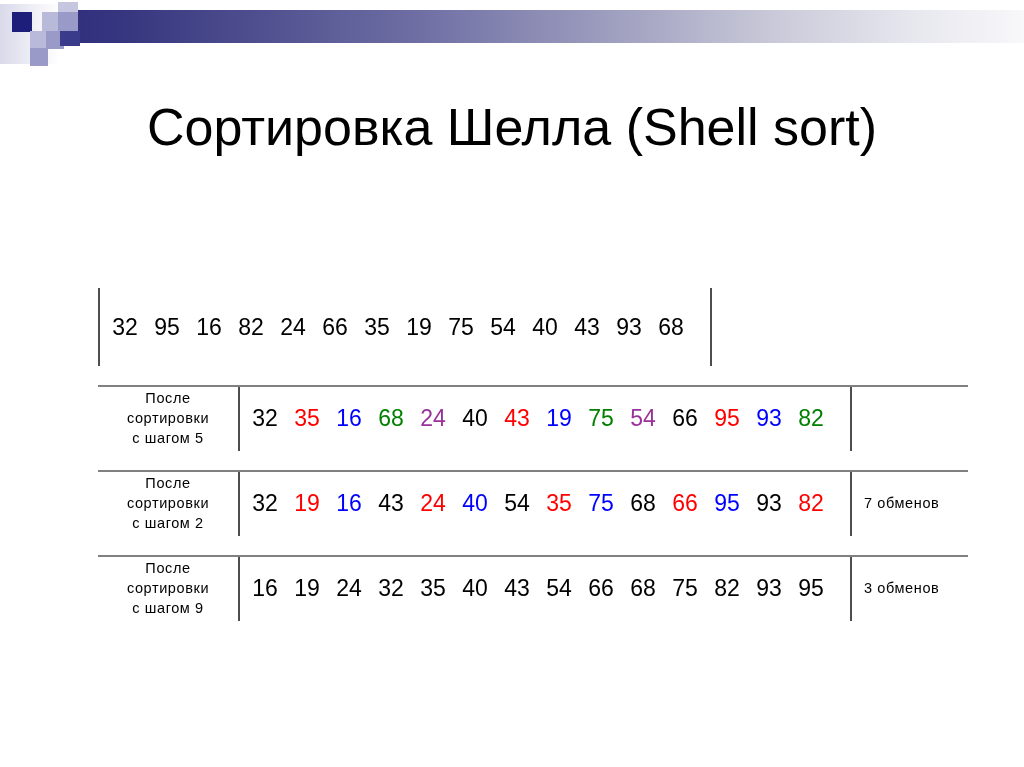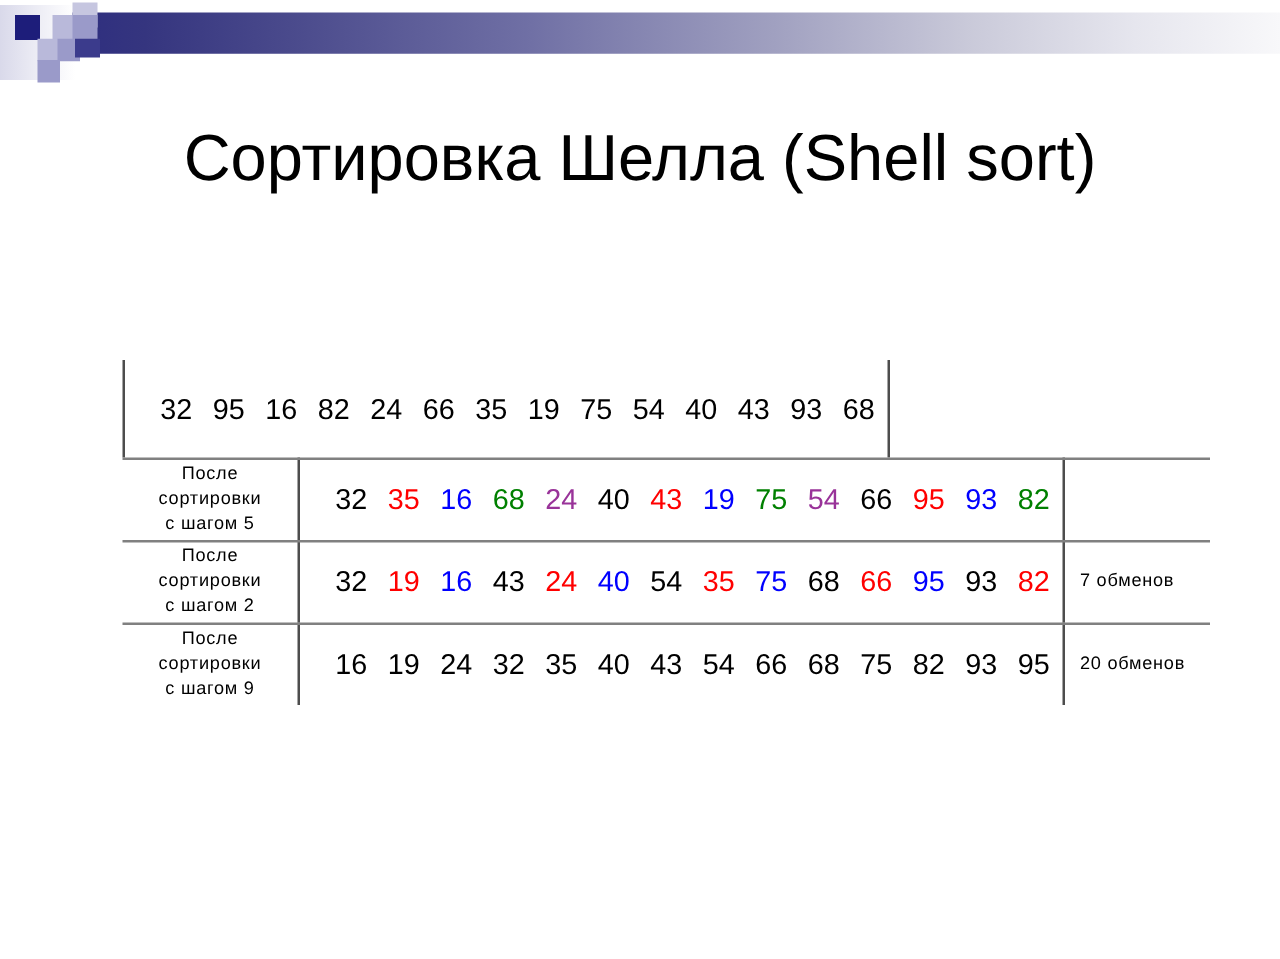"32" .cell-values { padding: 6px 0 6px 20px -> 6px 0 6px 4px }
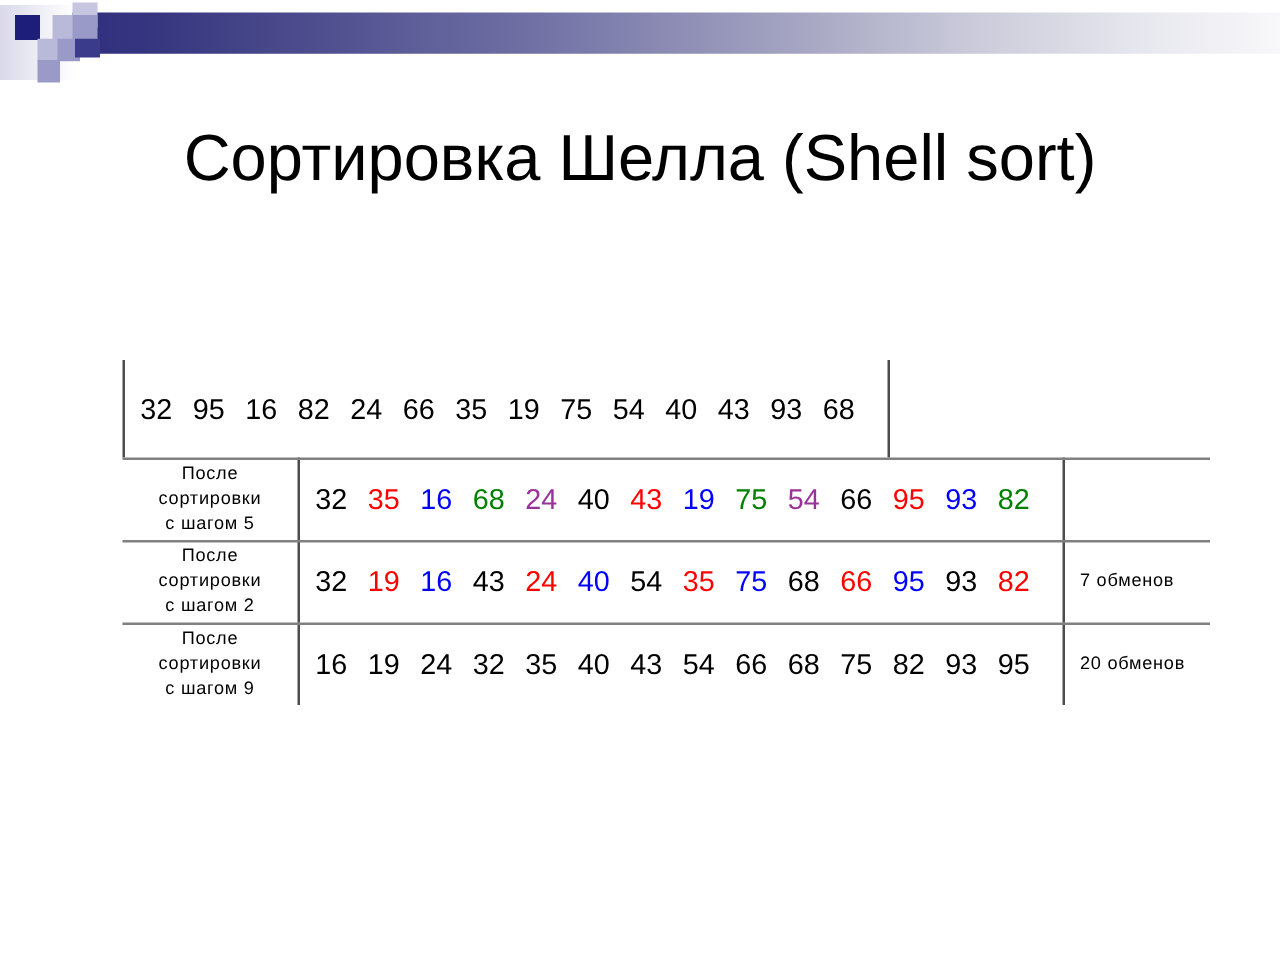"После" .row-step { margin-top: none -> 19px }
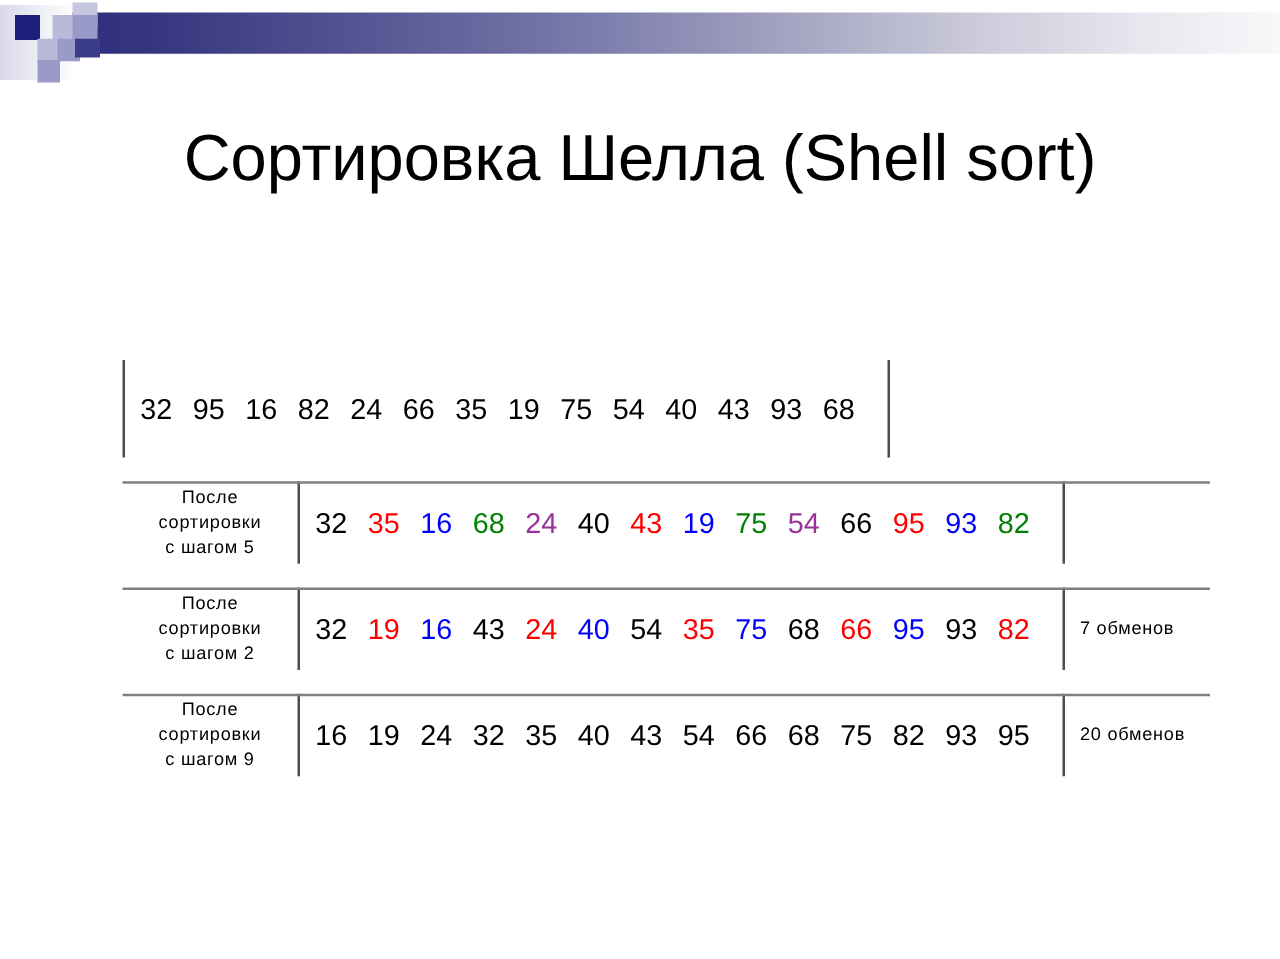"20 обменов" div.cell-swaps { text: 20 -> 3 }
